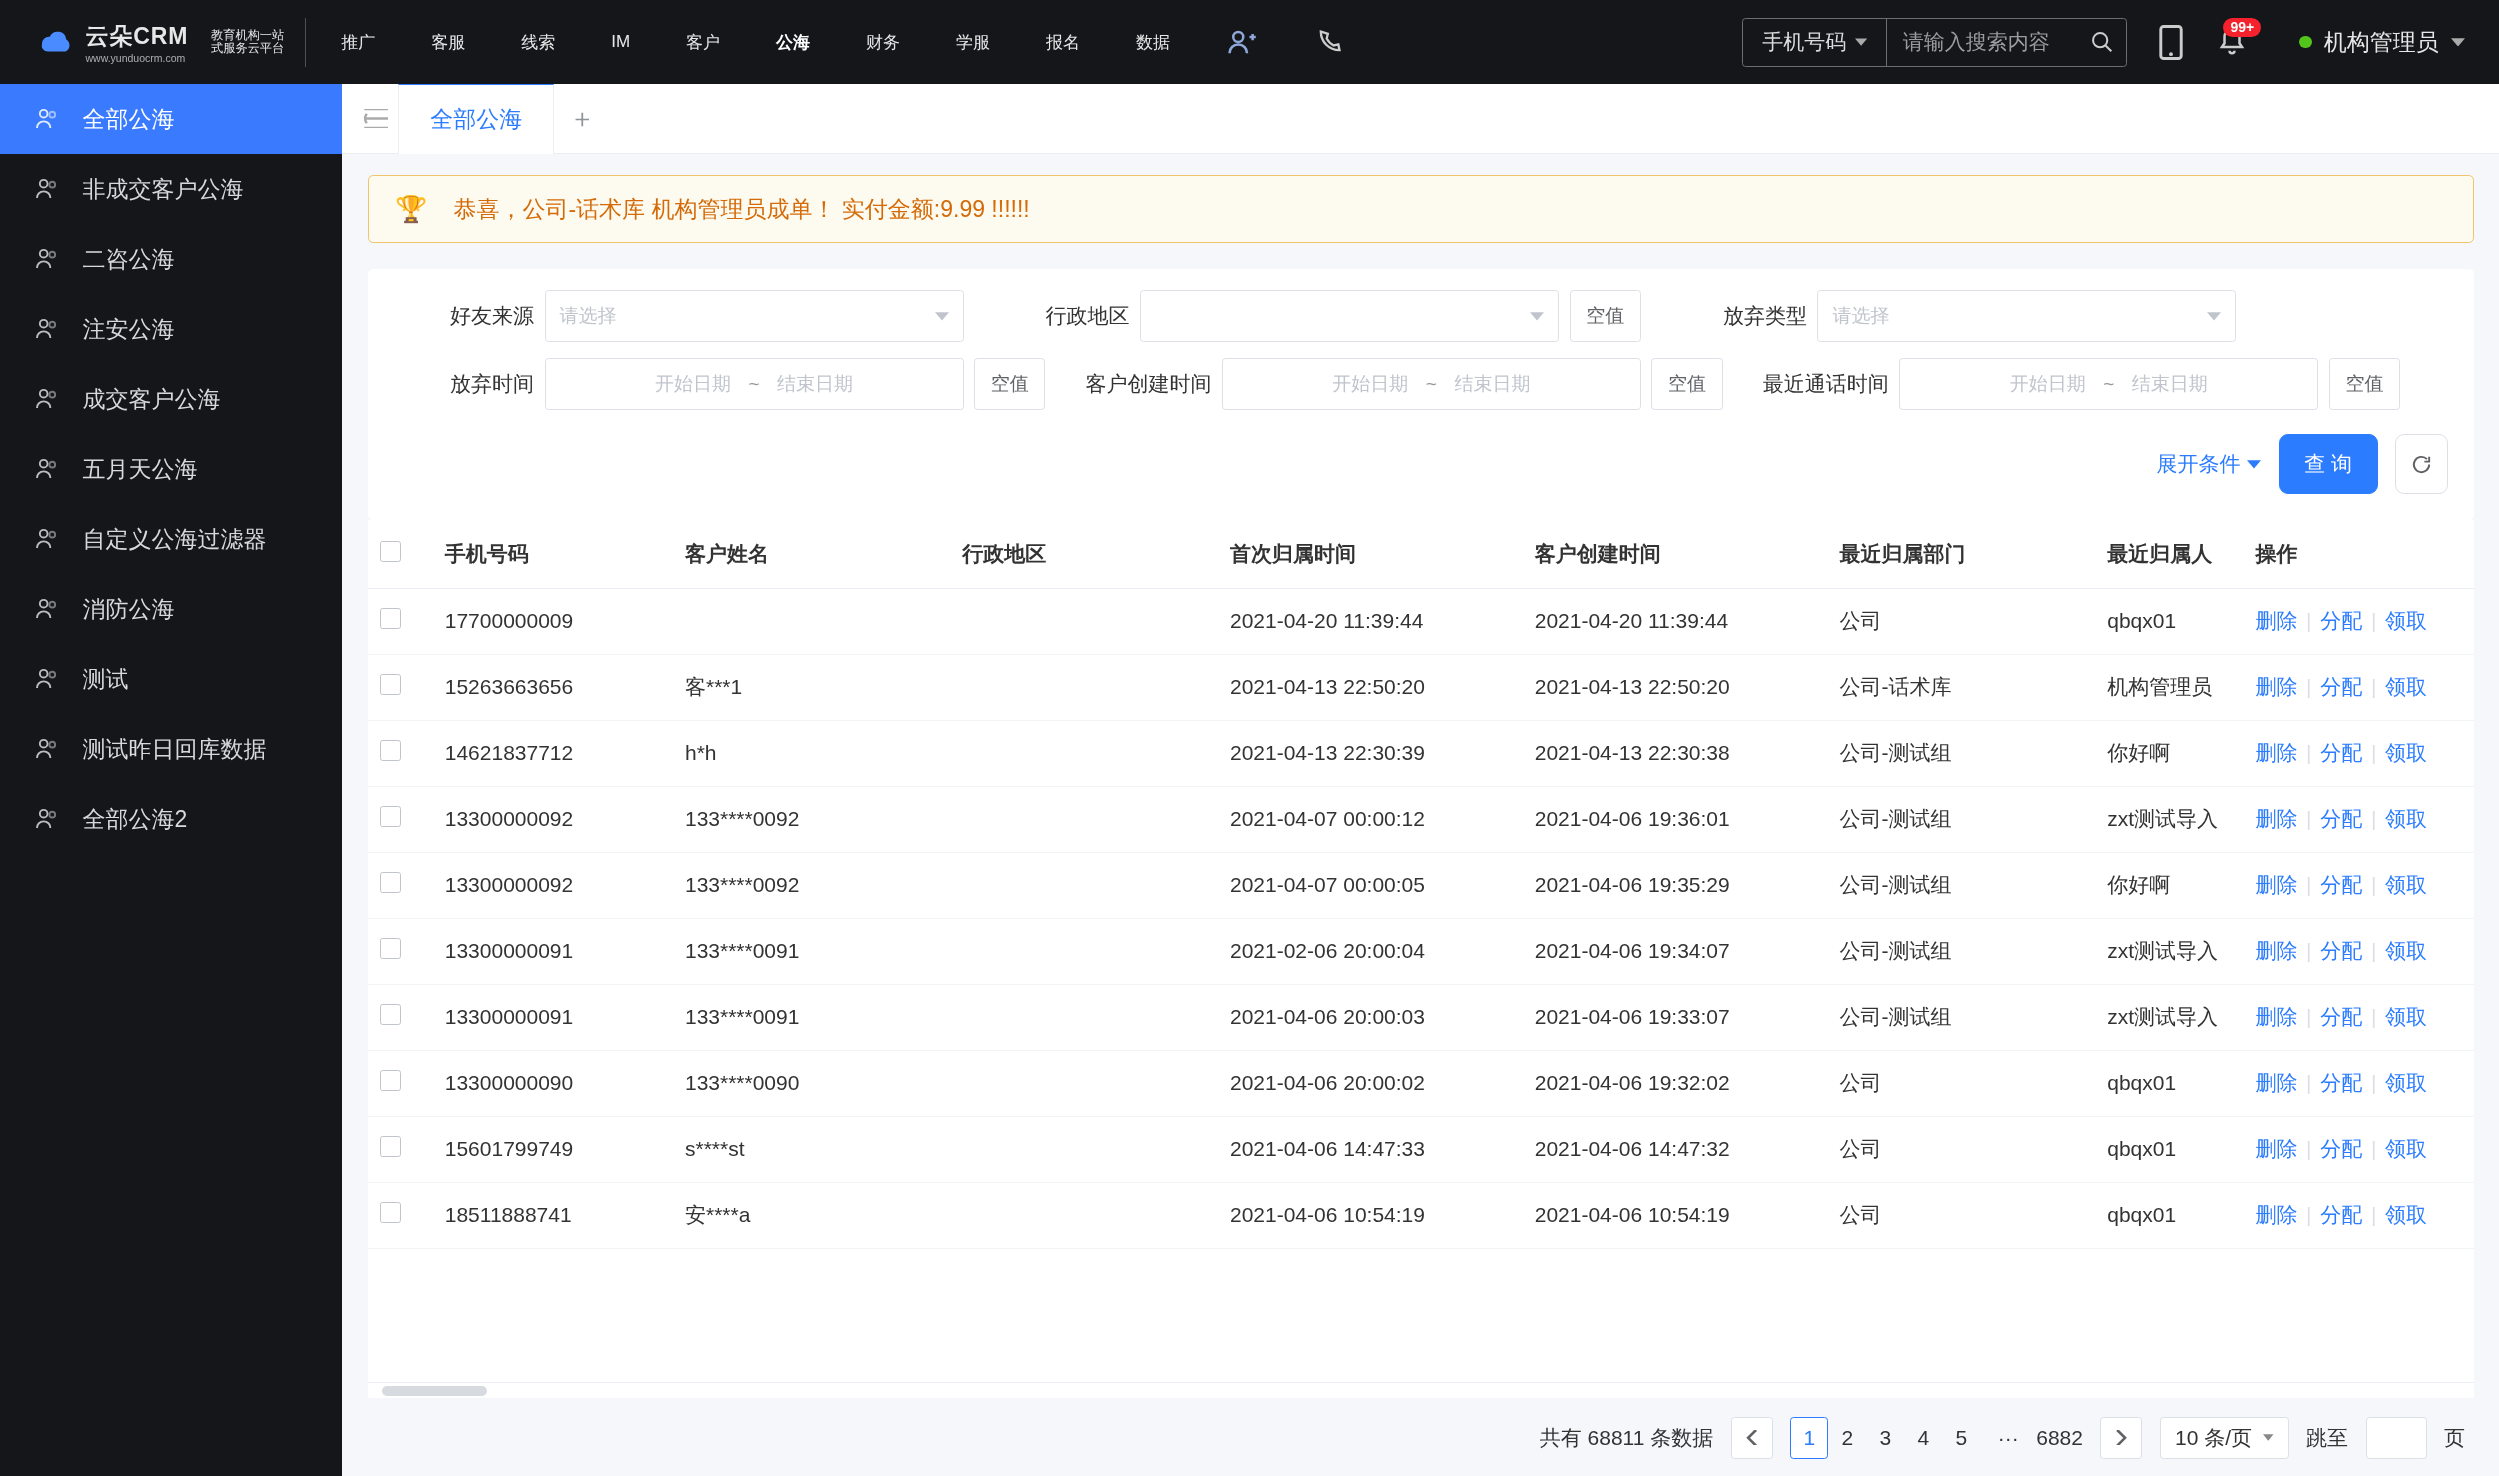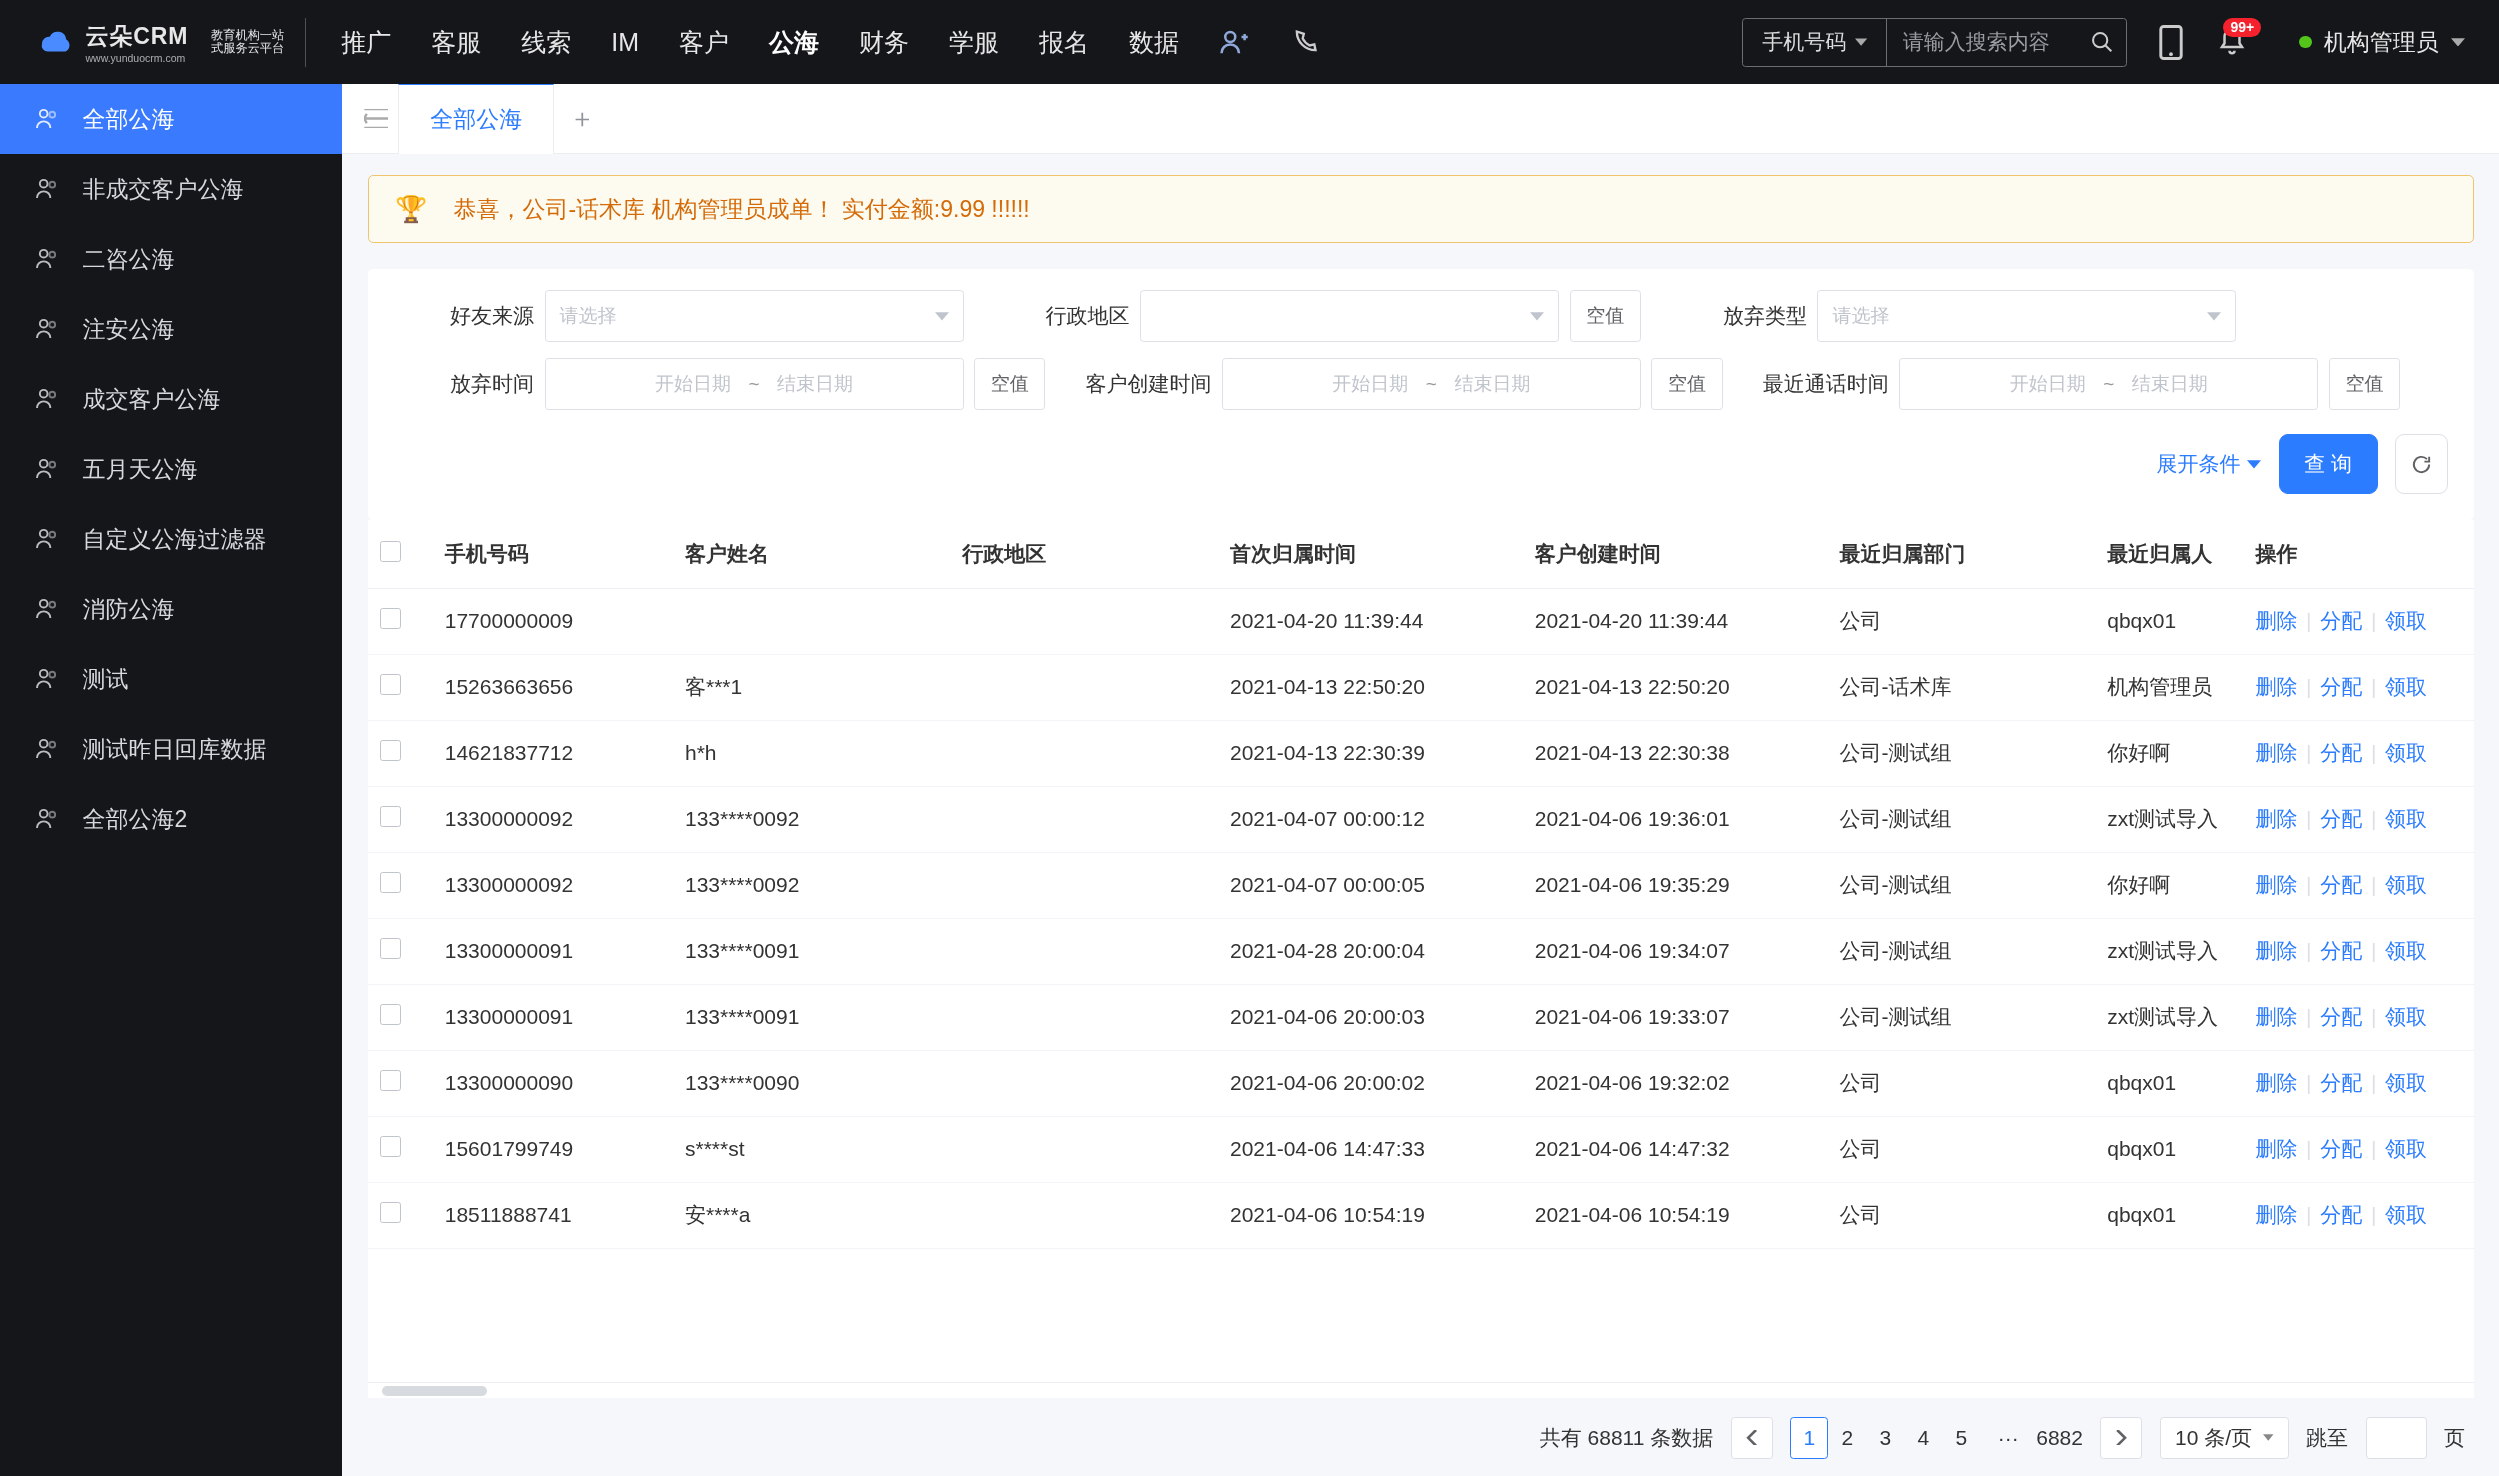"推广" .topnav { font-size: 25px -> 17px; gap: 40px -> 56px }
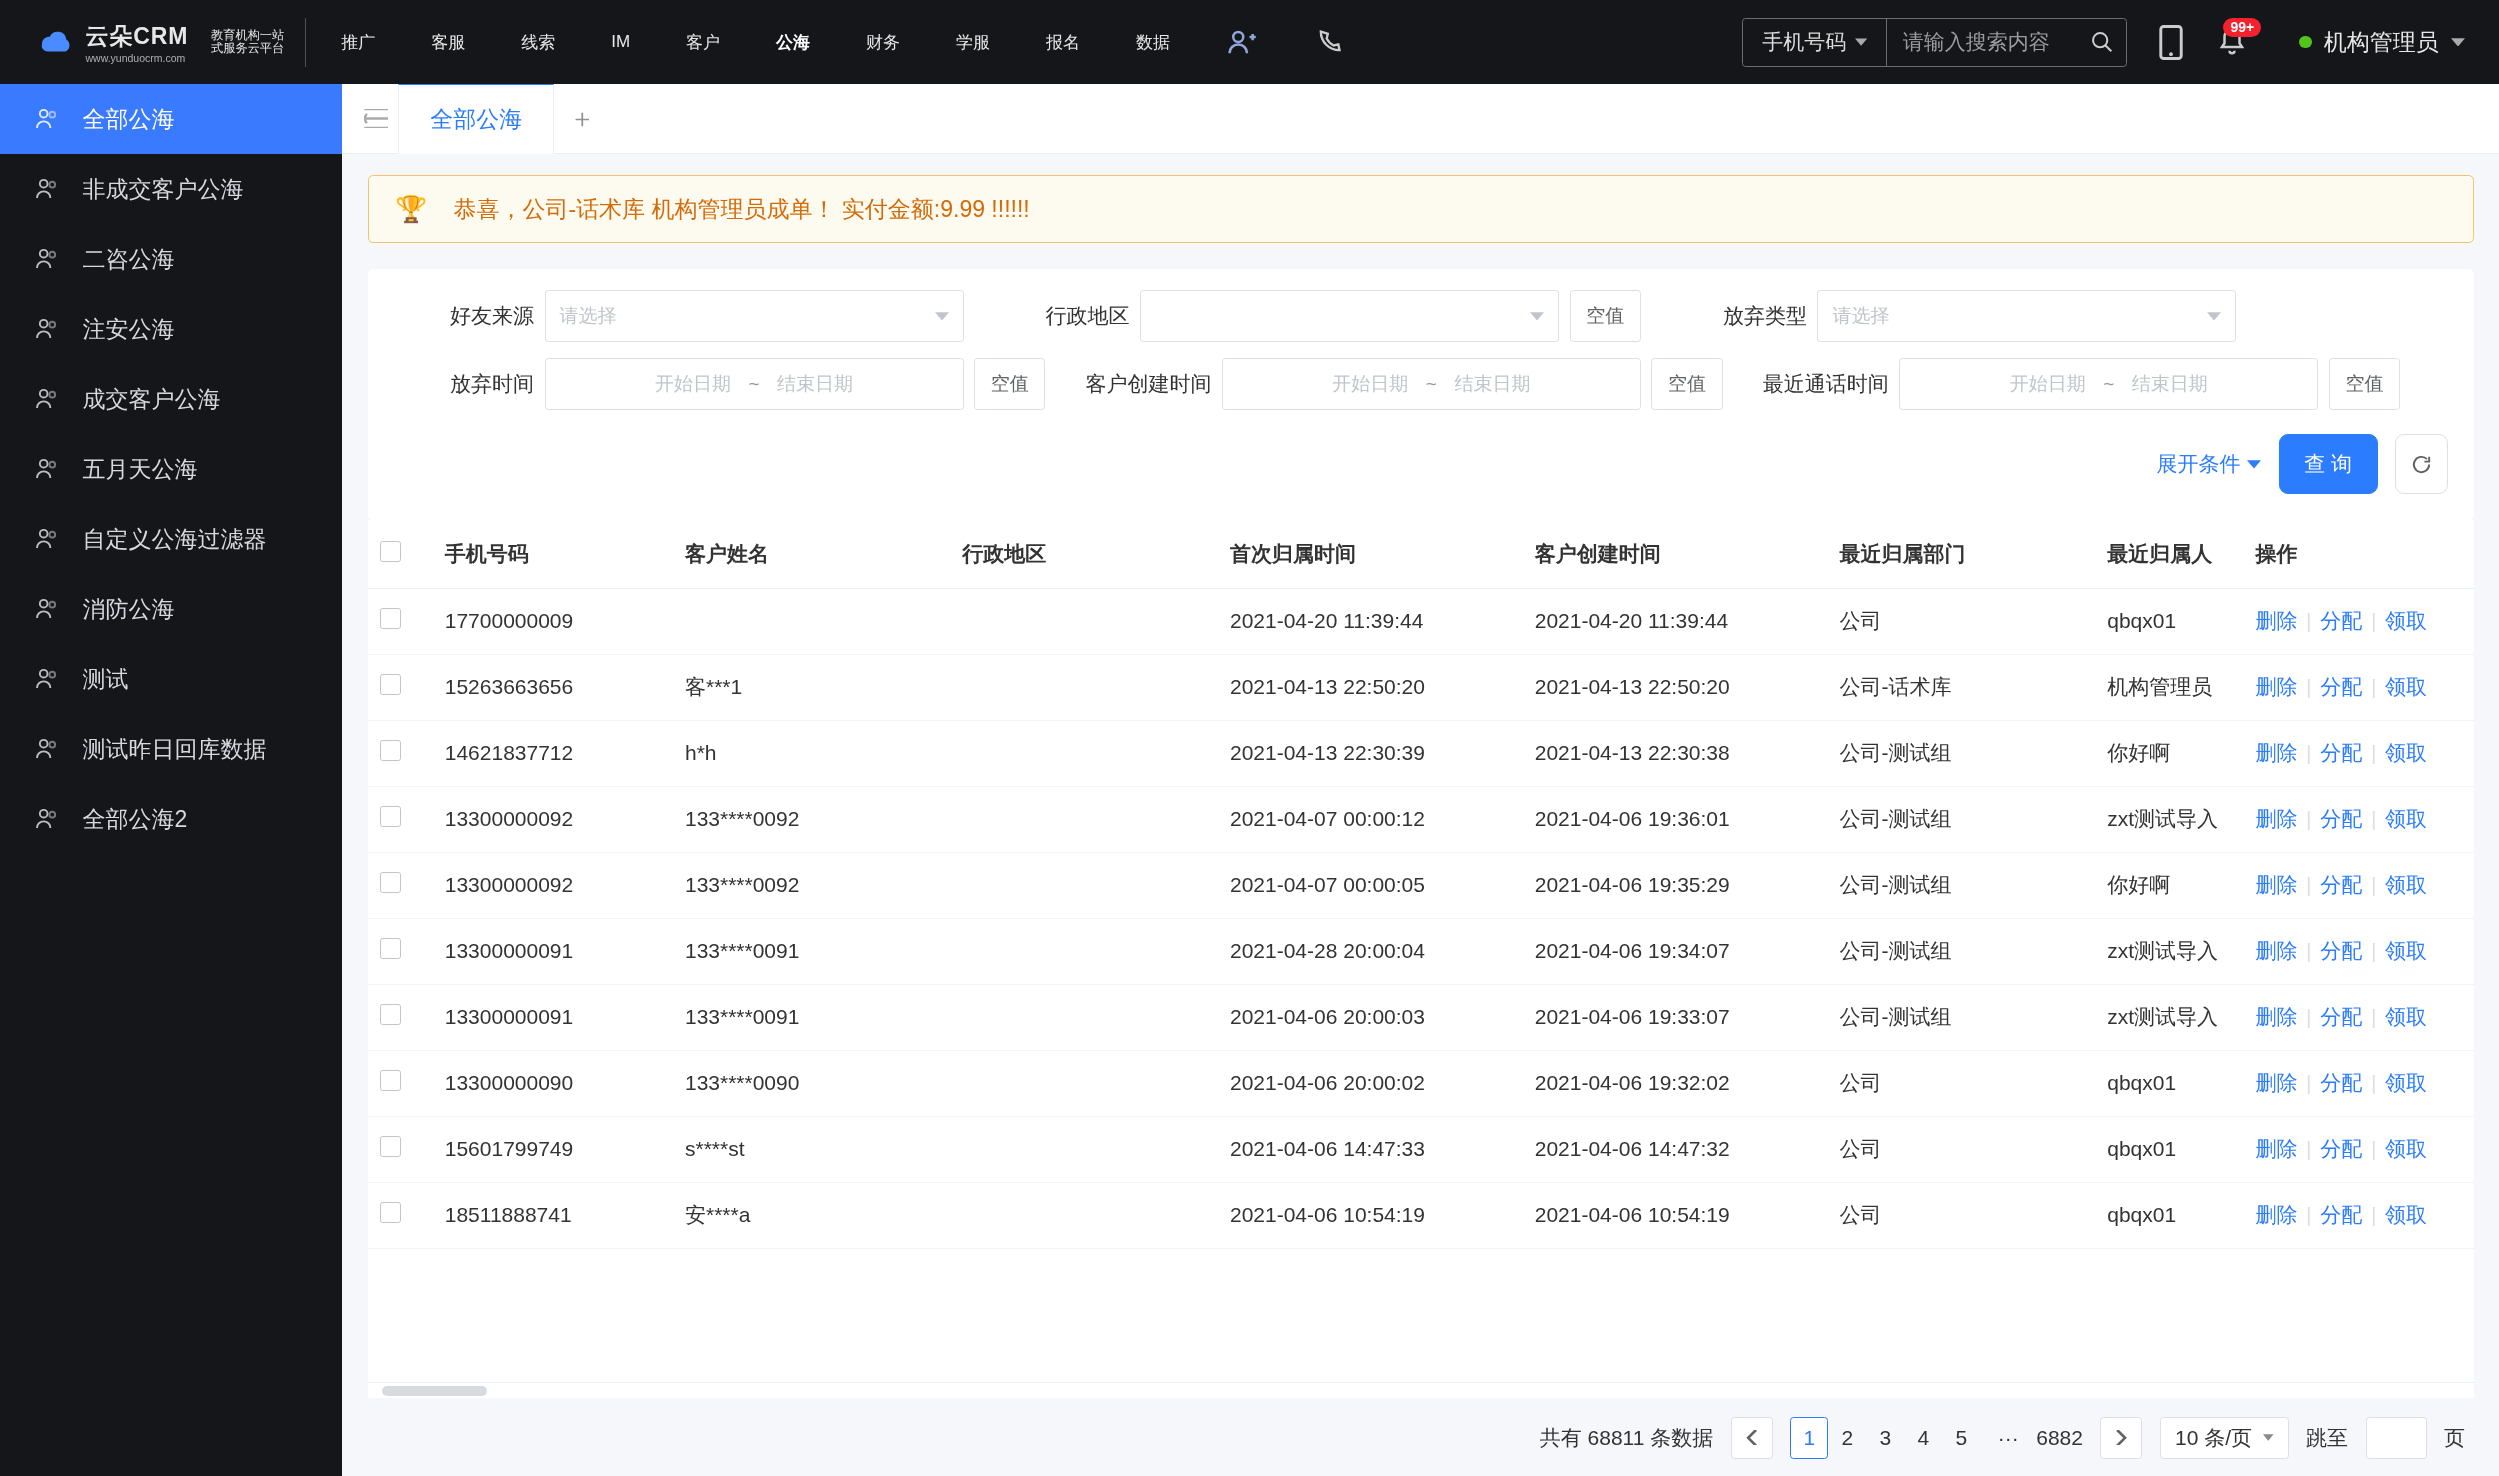"2021-04-28 20:00:04" td { text: 2021-04-28 -> 2021-02-06 }
